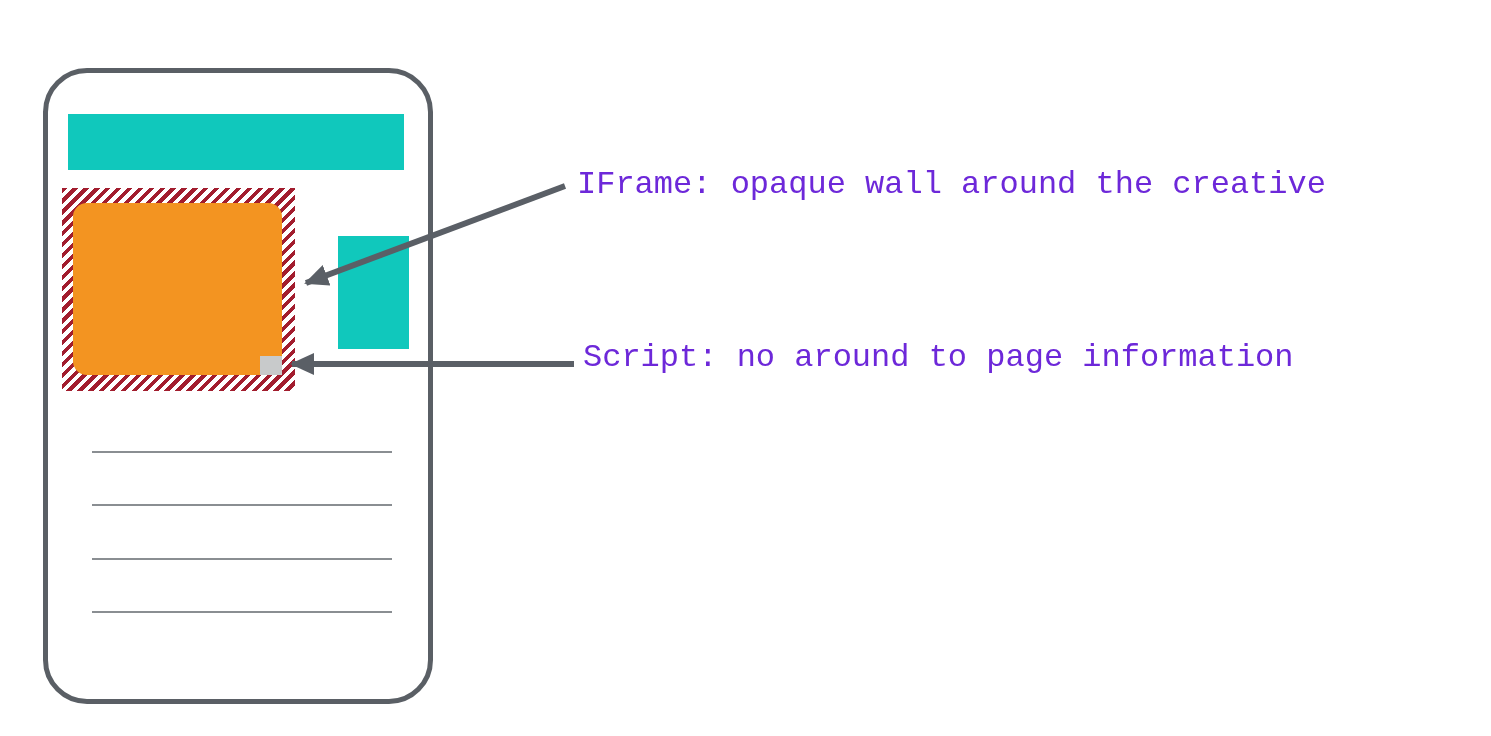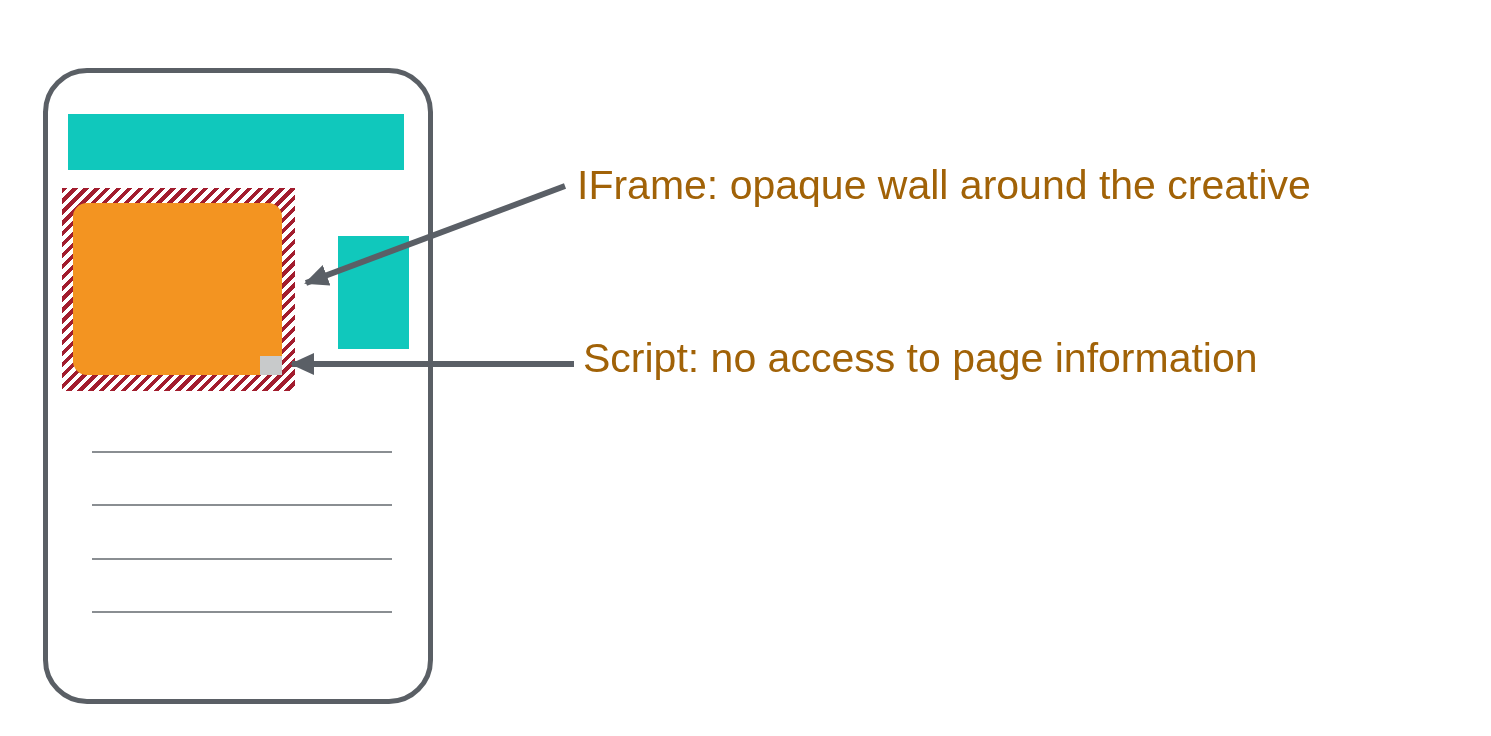"IFrame: opaque wall around the" .annotation { color: #a16207 -> #6d28d9; font-family: none -> Liberation Mono, monospace; font-size: 41px -> 32px }
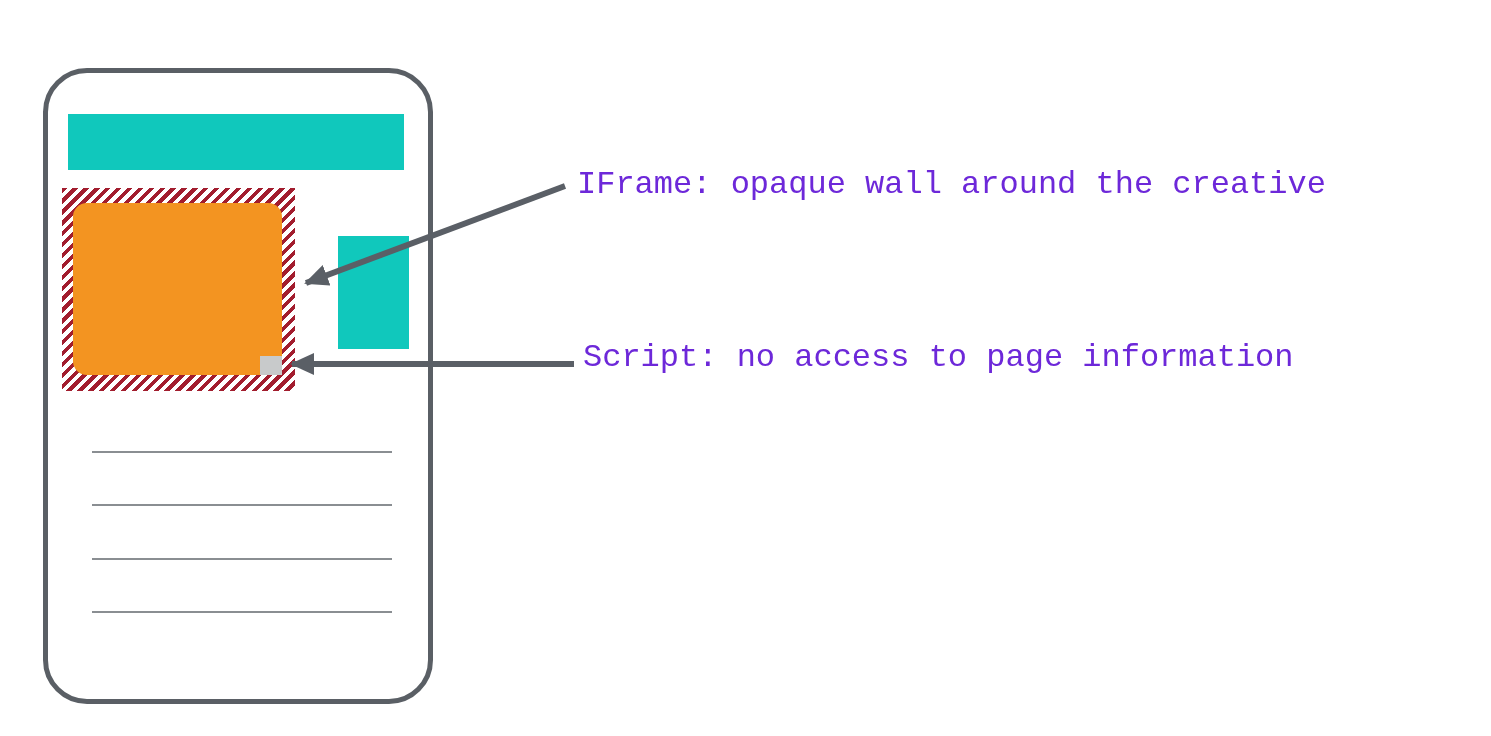"Script: no access to page" div.annotation { text: access -> around }
